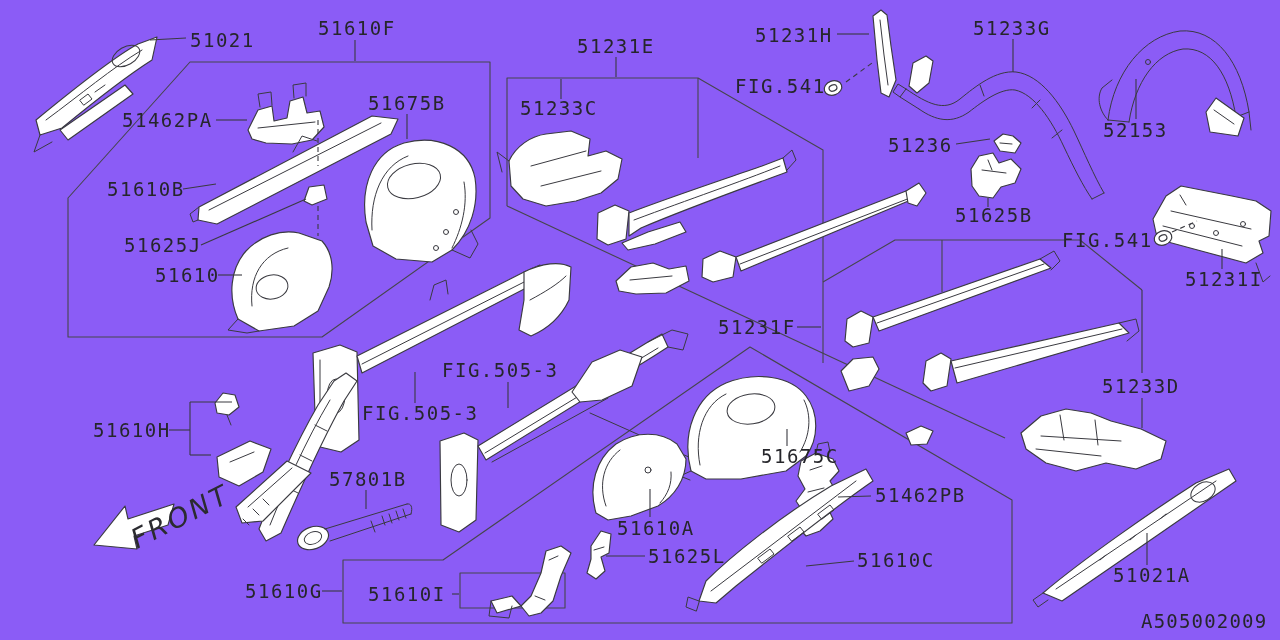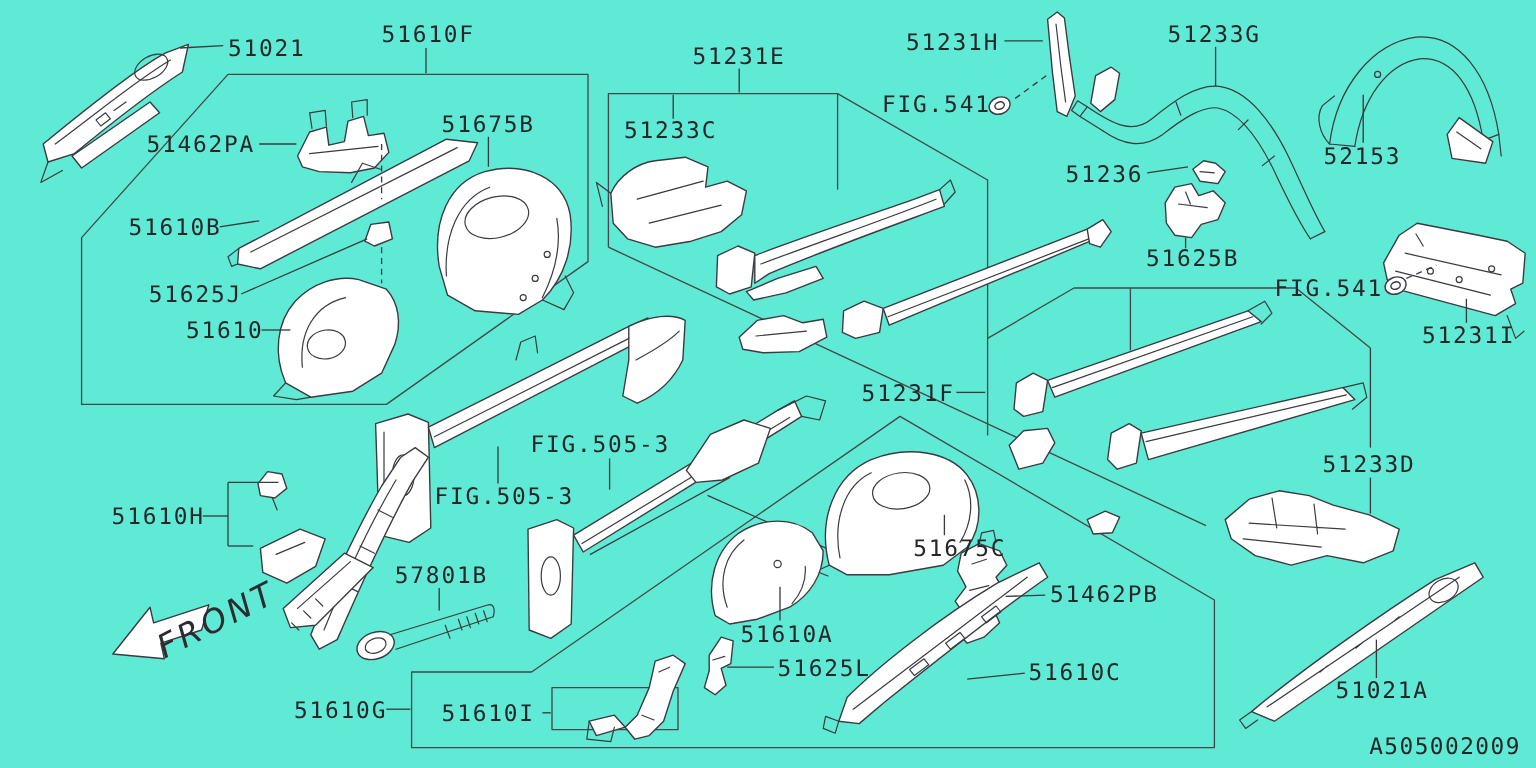"51021" #stage { background: #5eead4 -> #8b5cf6 }
